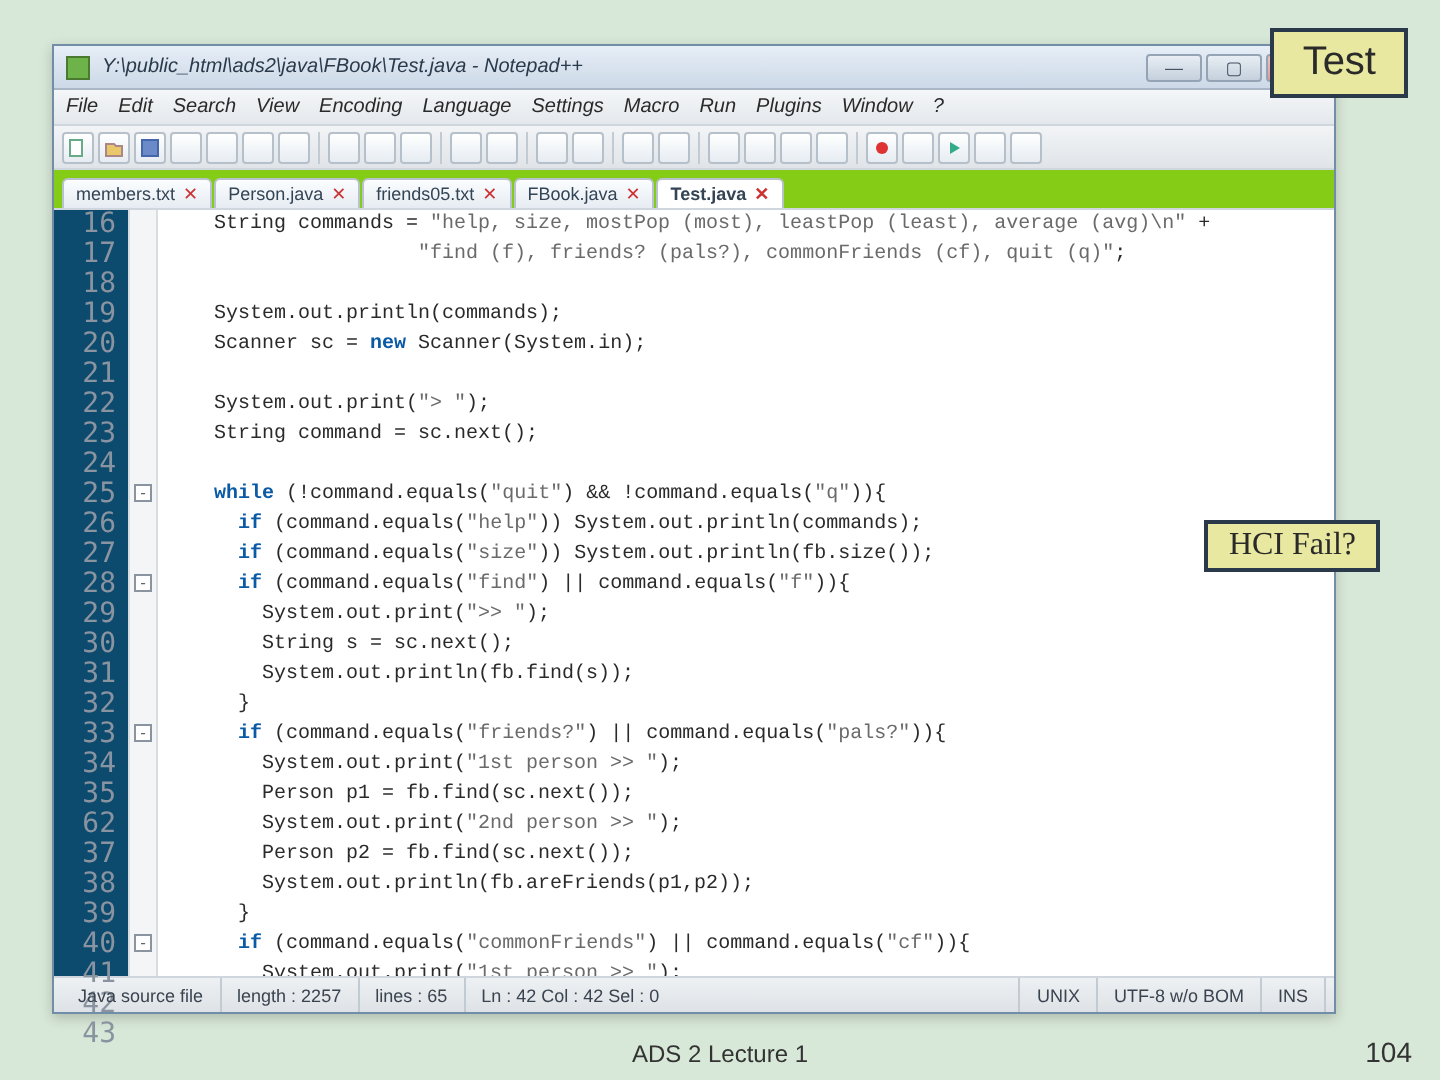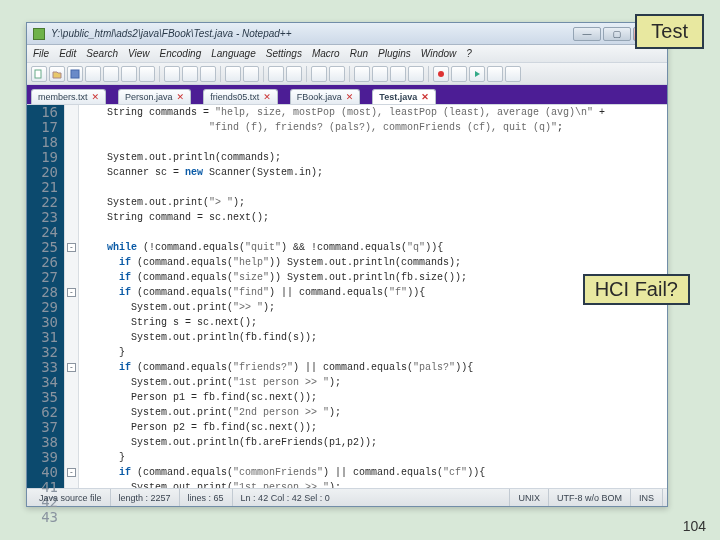"members.txt" .tabbar { background: #4c1d95 -> #84cc16; gap: 12px -> 1px }
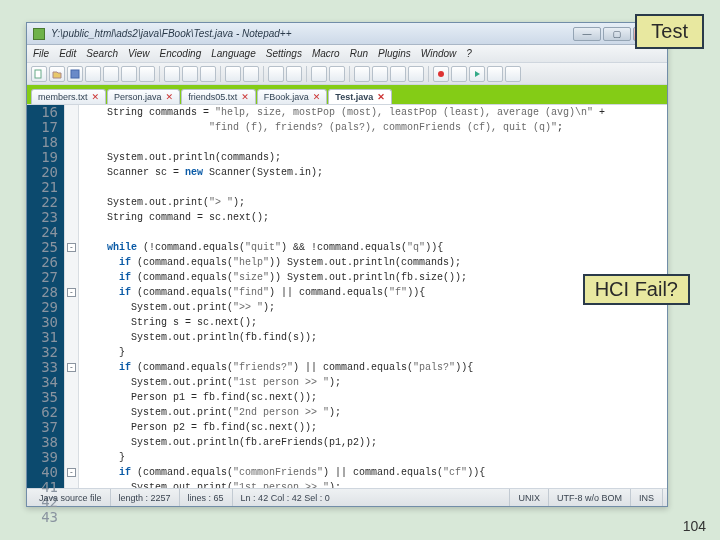"HCI Fail?" .callout-hci { font-family: none -> Liberation Serif, serif; font-size: 20px -> 16px; top: 274px -> 260px }
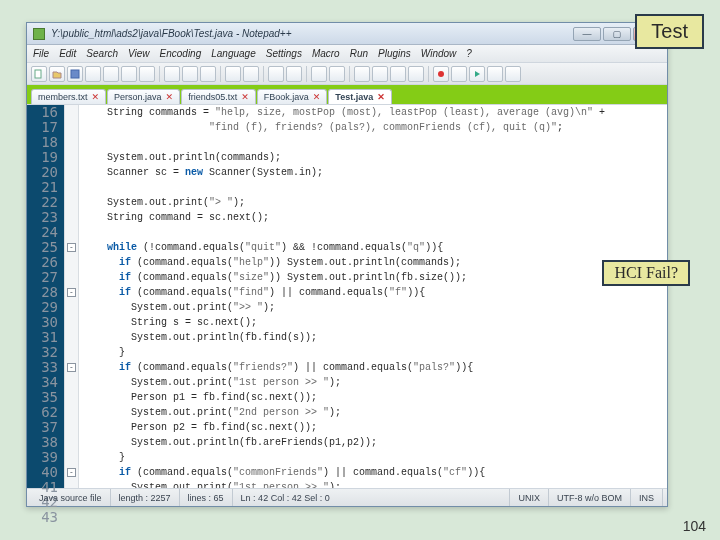"ADS 2 Lecture 1" div.footer { html: none -> <div>ADS 2 Lecture 1</div> }
